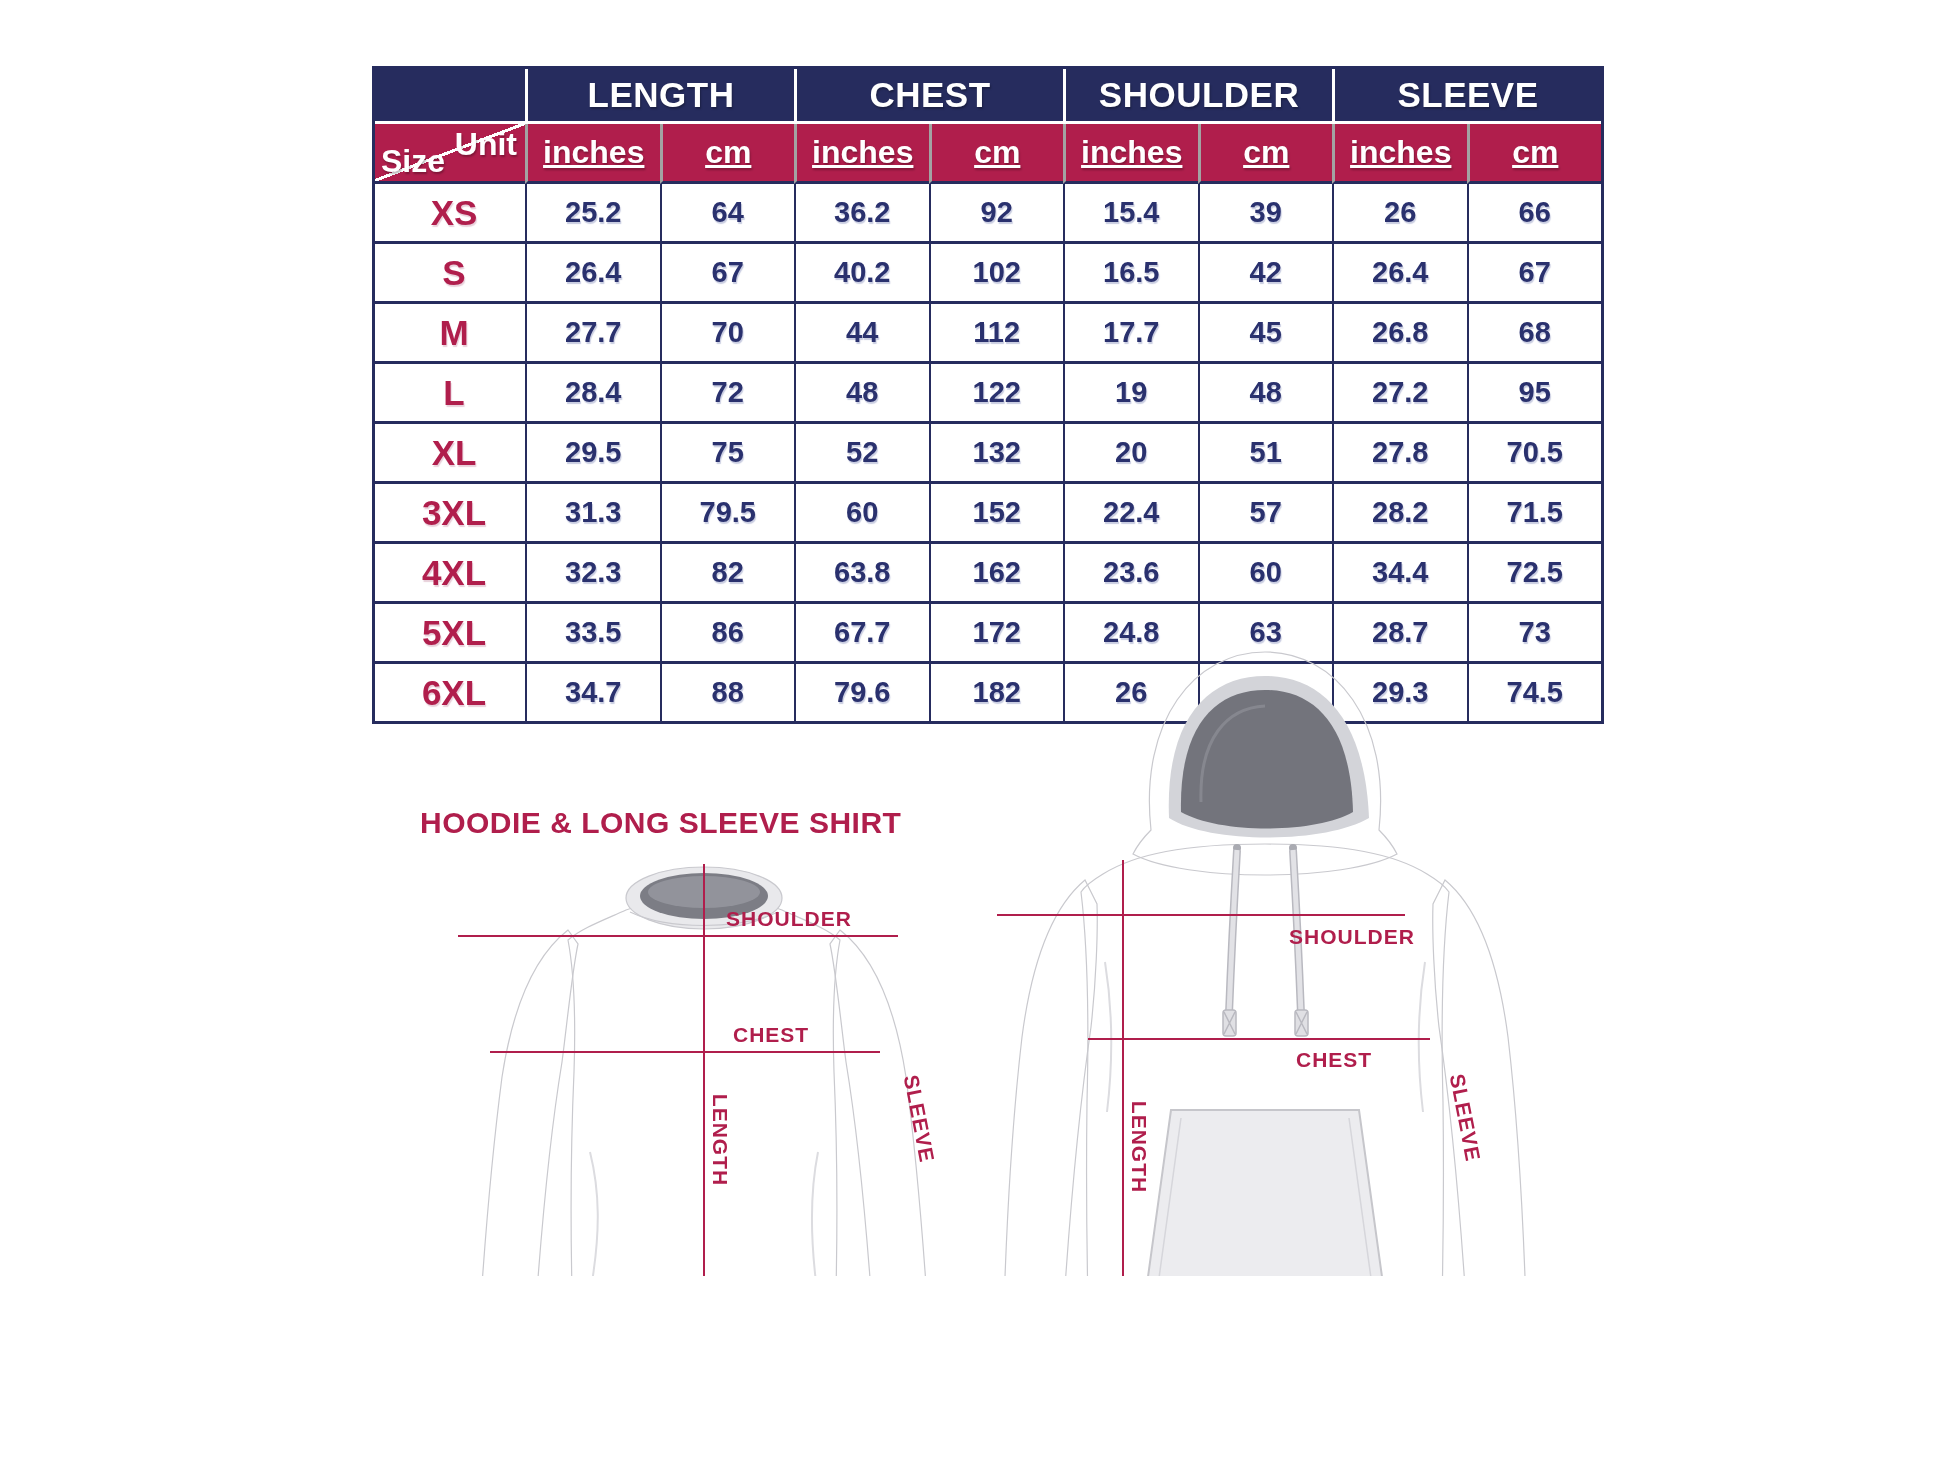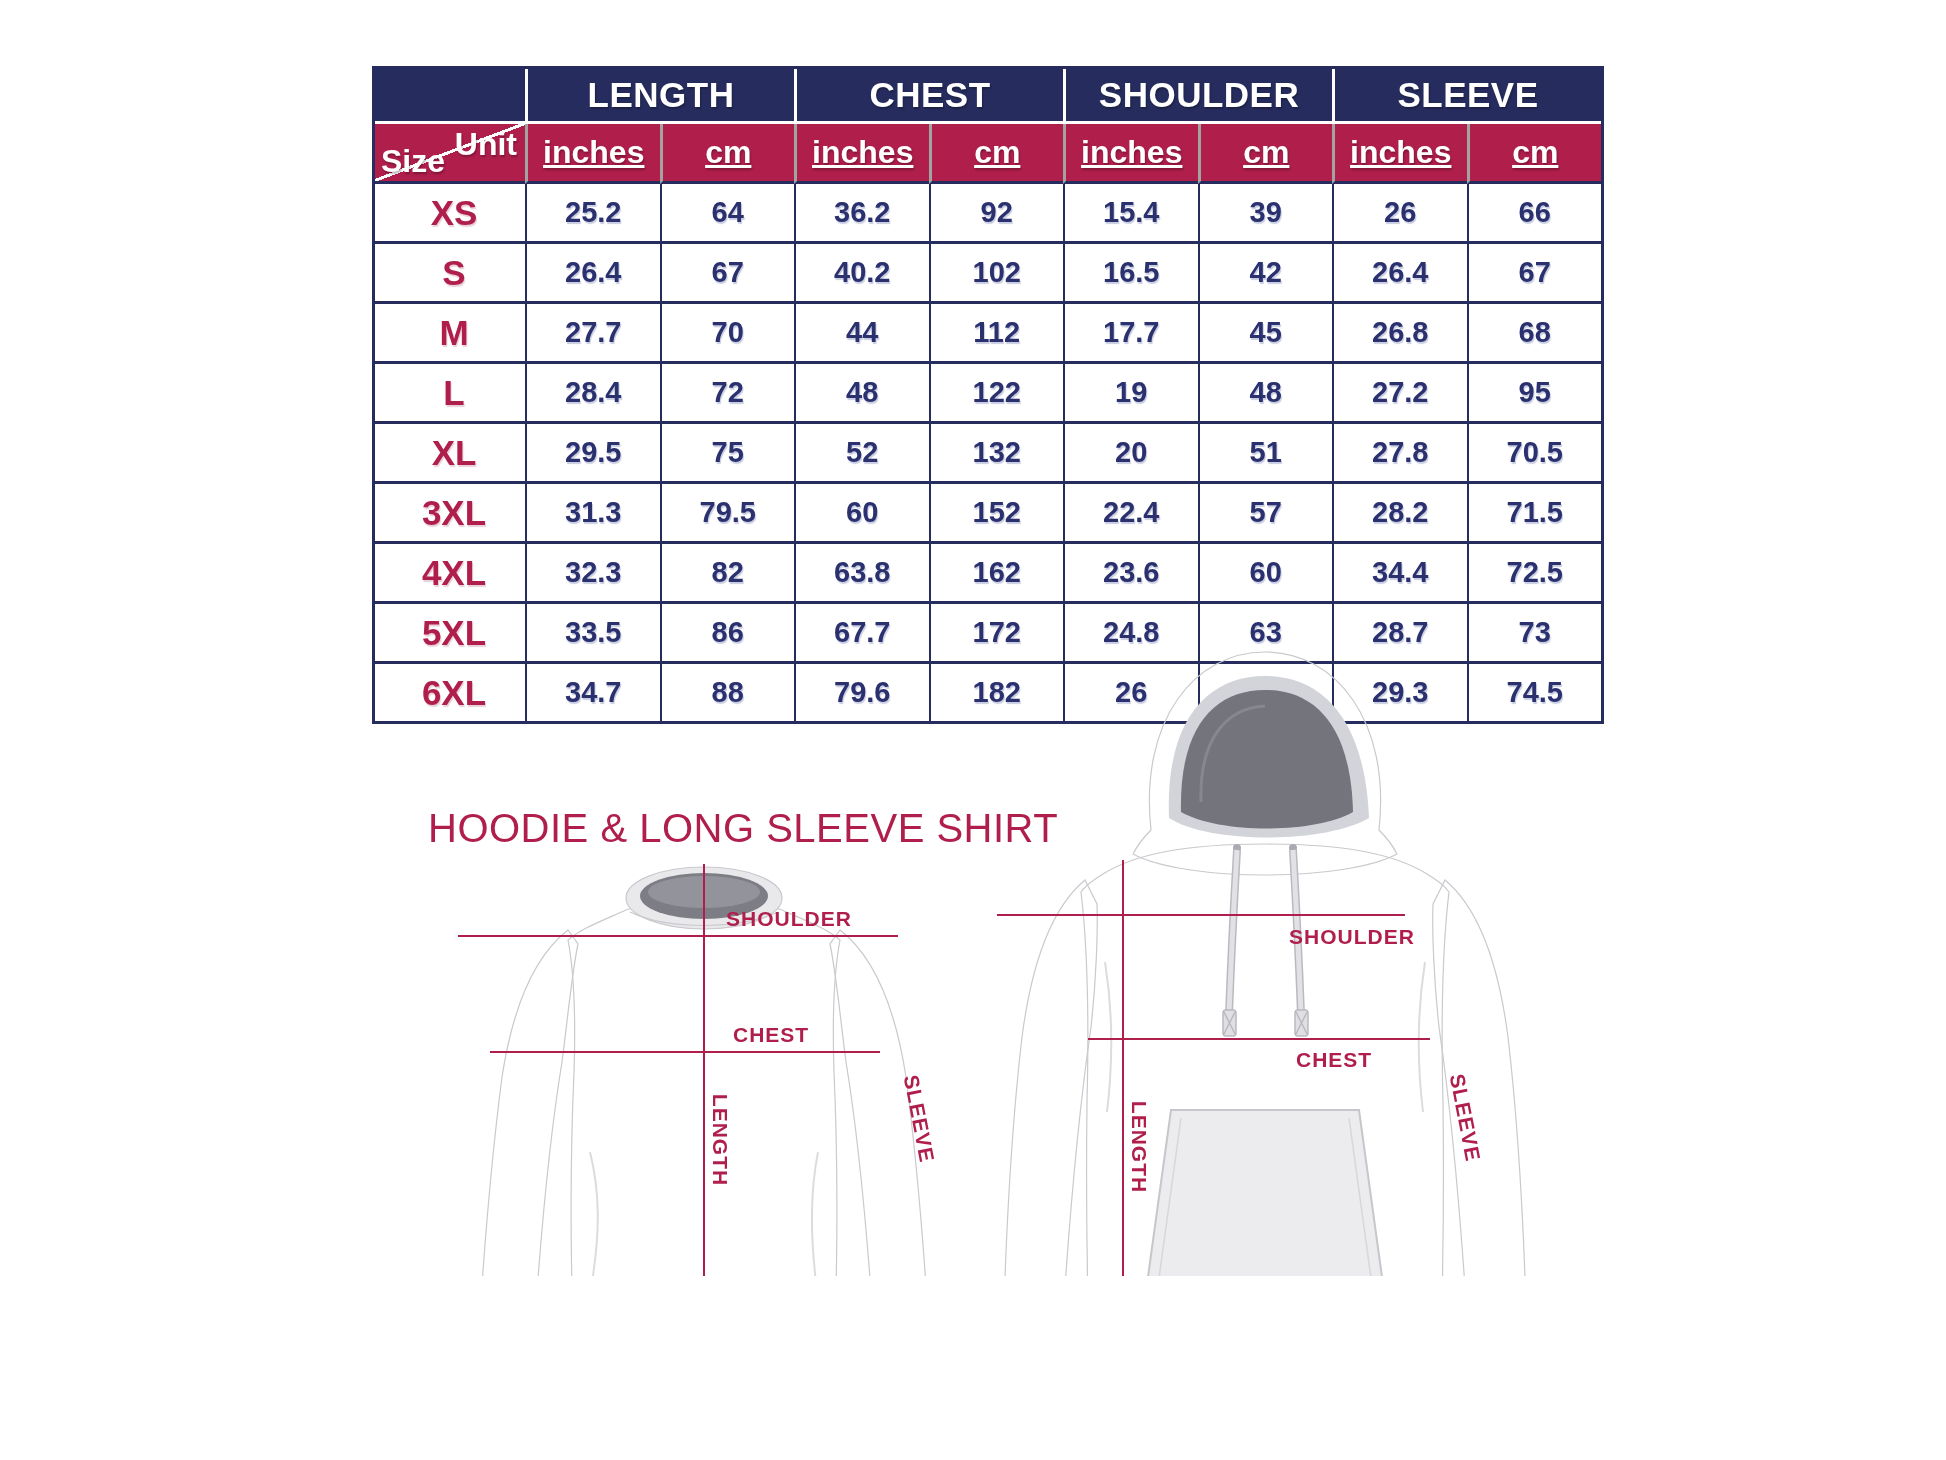"HOODIE & LONG SLEEVE SHIRT" .section-title { font-size: 40px -> 30px; font-weight: 400 -> 700; margin-left: 8px -> none }
